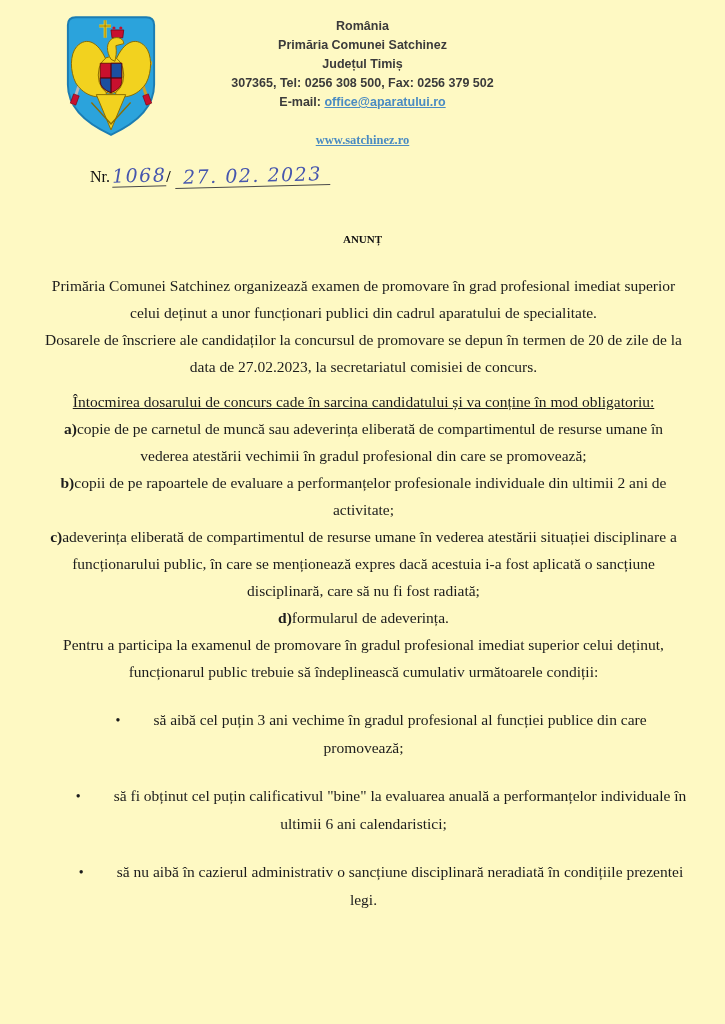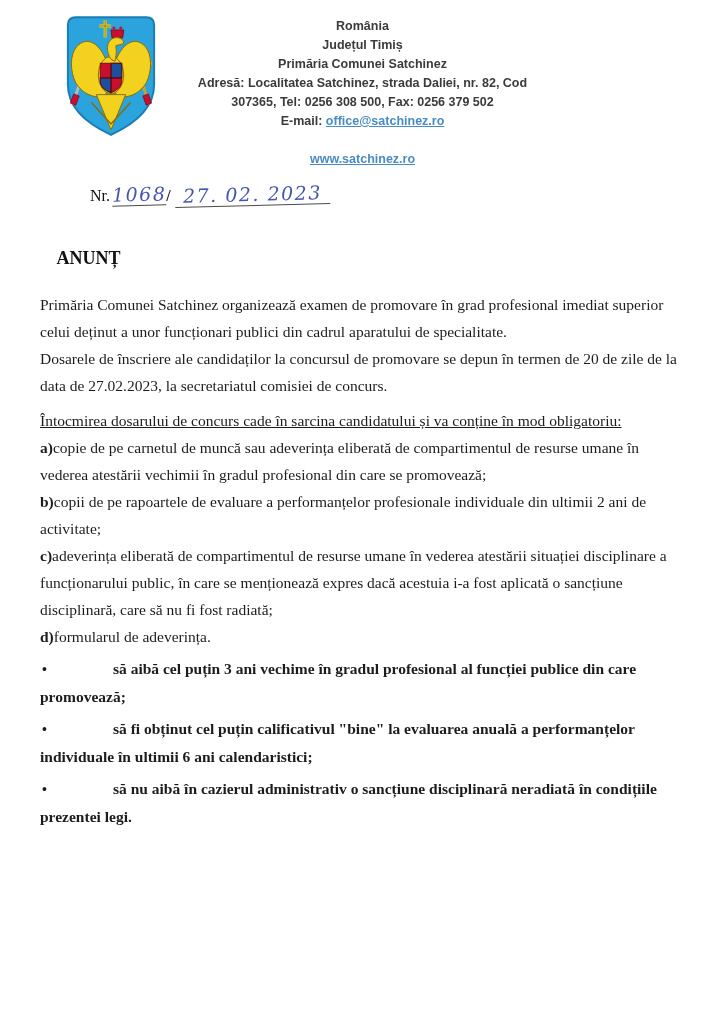"România" .page { background: #ffffff -> #fef9c3 }
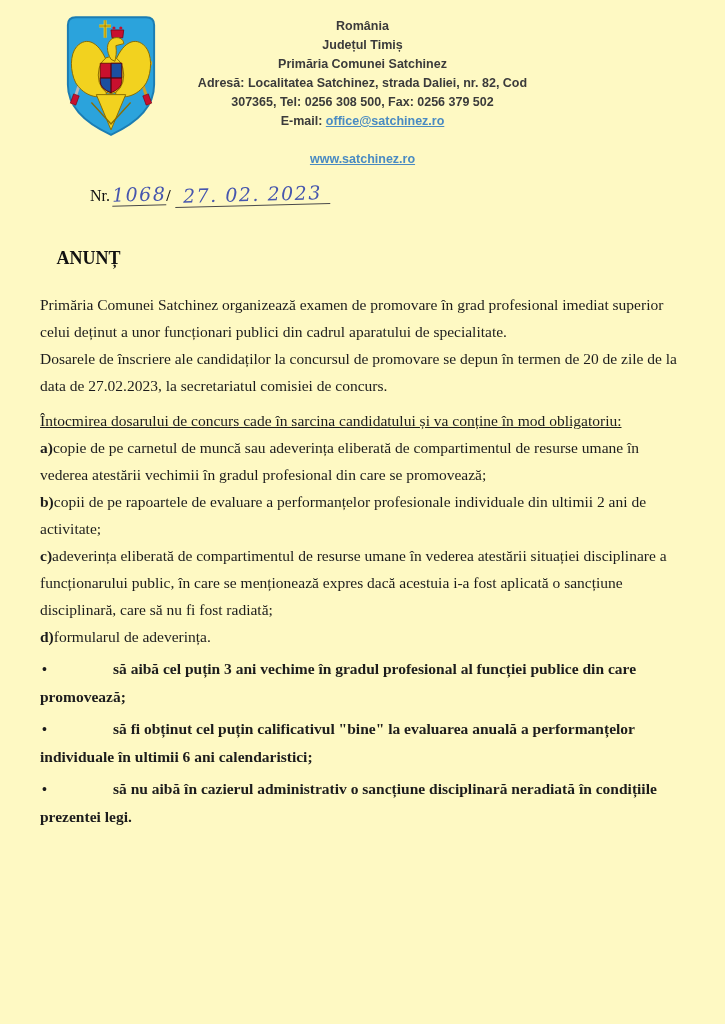"Județul Timiș" span.lh-line { order: before "Primăria Comunei Satchinez" -> after "Primăria Comunei Satchinez" }
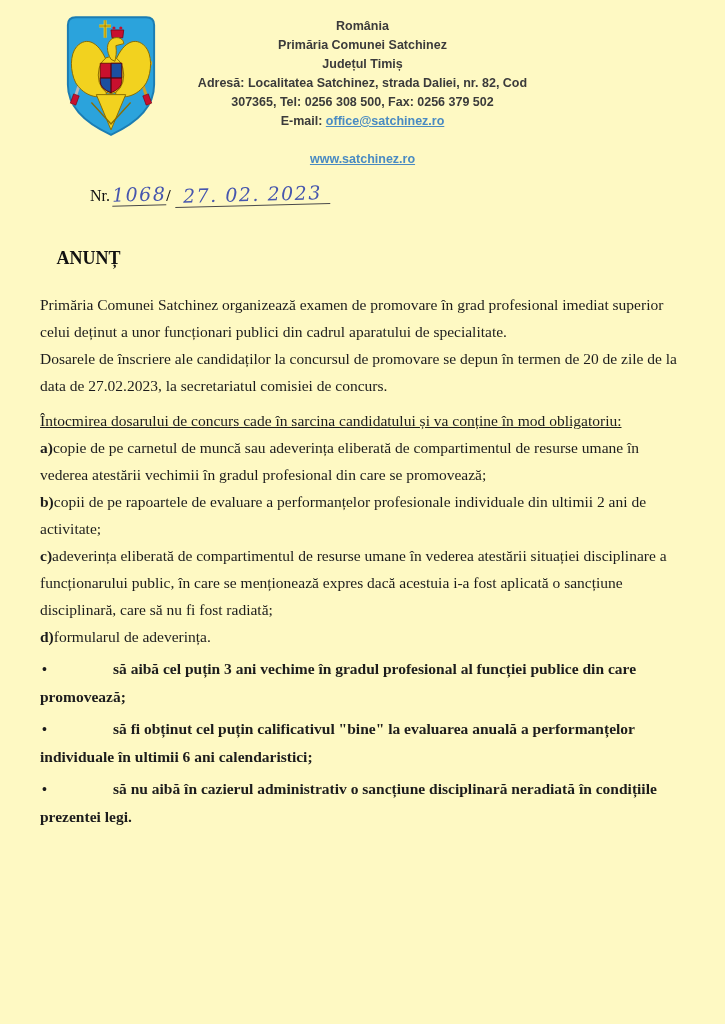"Adresă: Localitatea Satchinez, strada" span.lh-line { html: <span>Adresă: Localitatea Satchinez, strada Daliei, nr. 82, Cod</span> -> none }
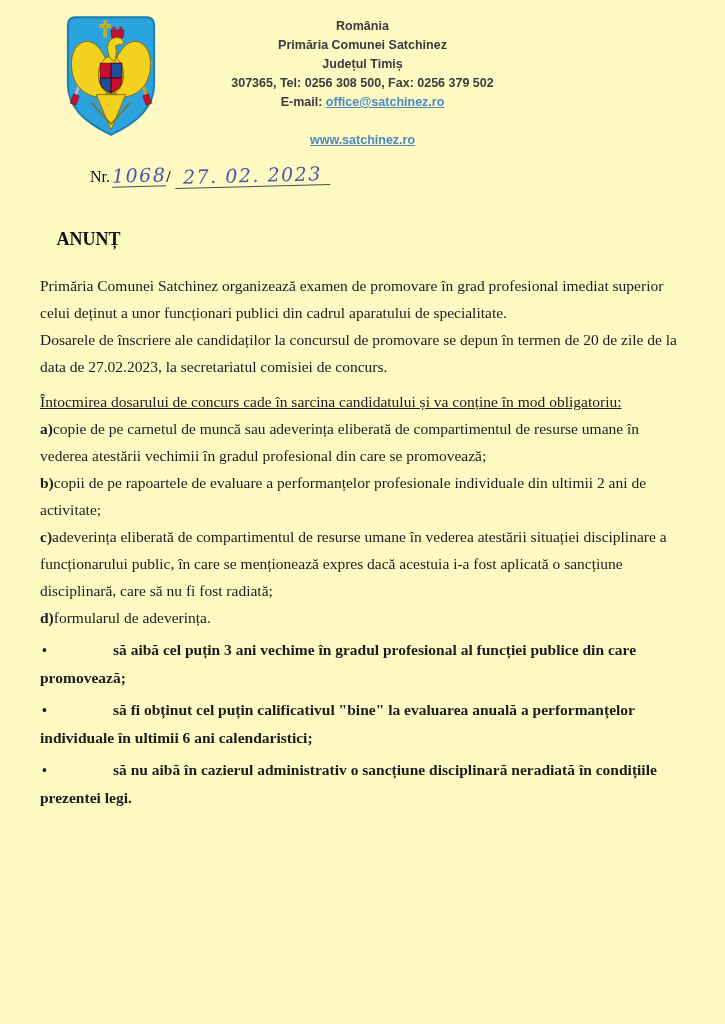"office@satchinez.ro" a.lh-link { text: office@satchinez.ro -> office@aparatului.ro }
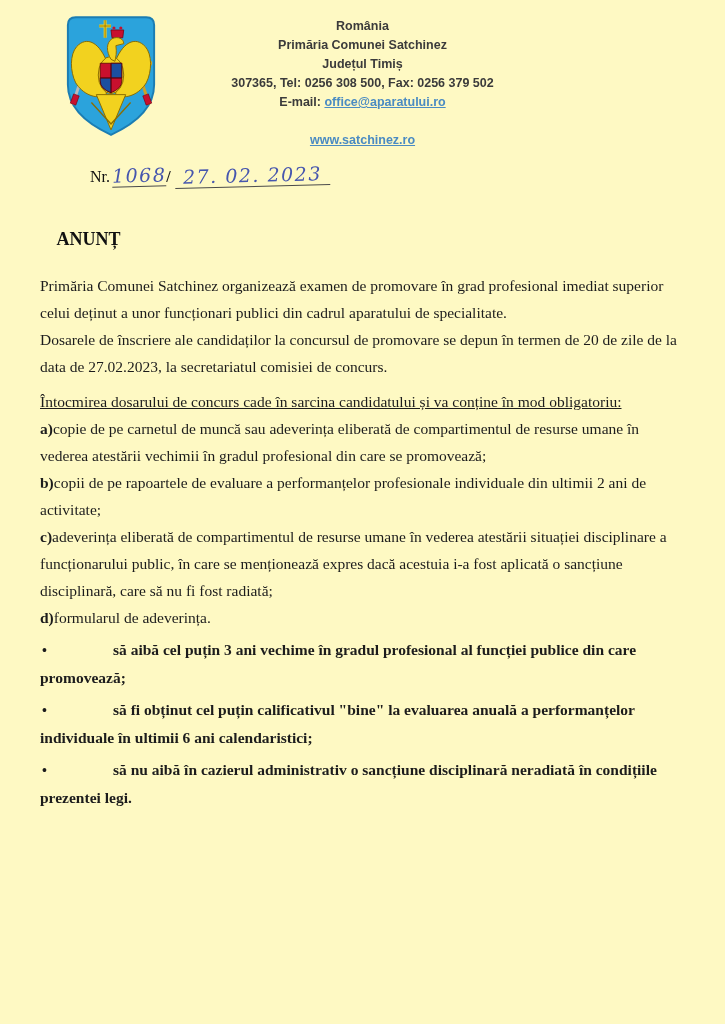"www.satchinez.ro" .website-row { font-family: none -> Liberation Serif, serif }
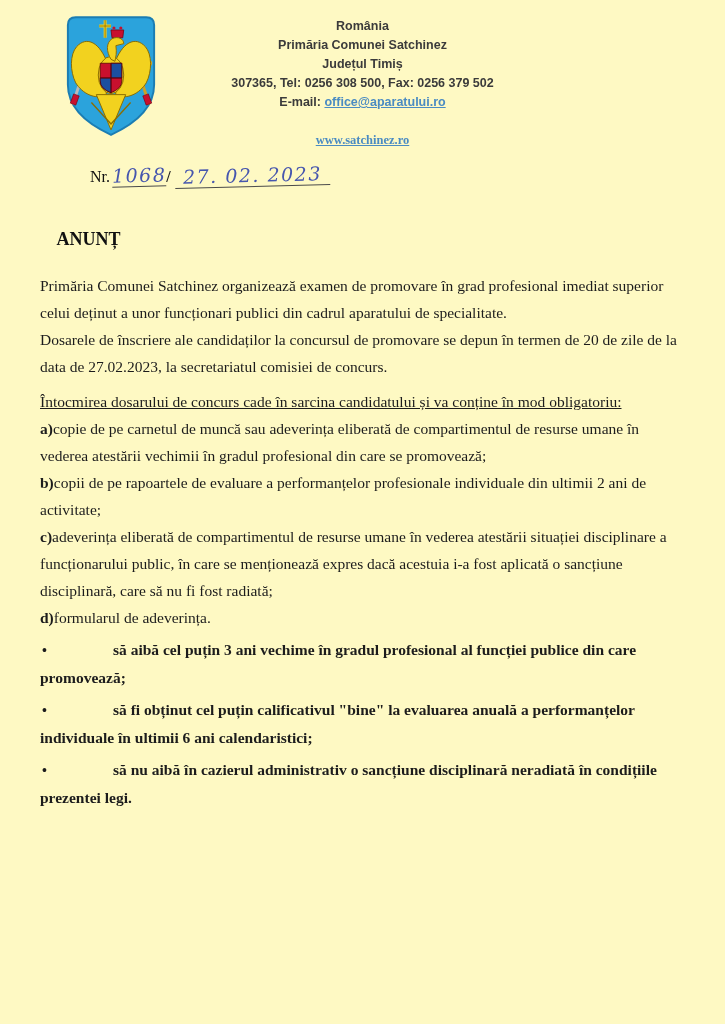"ANUNȚ" .title-block { font-size: 18px -> 11px; text-align: left -> center }
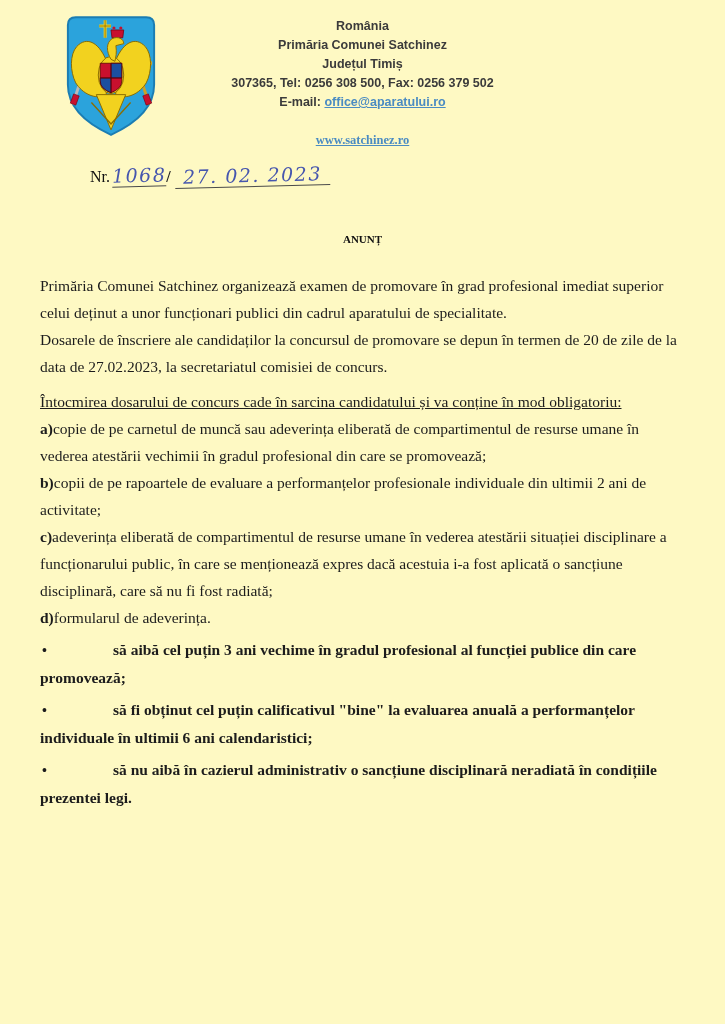"Primăria Comunei Satchinez organizează" .para { text-align: none -> center }
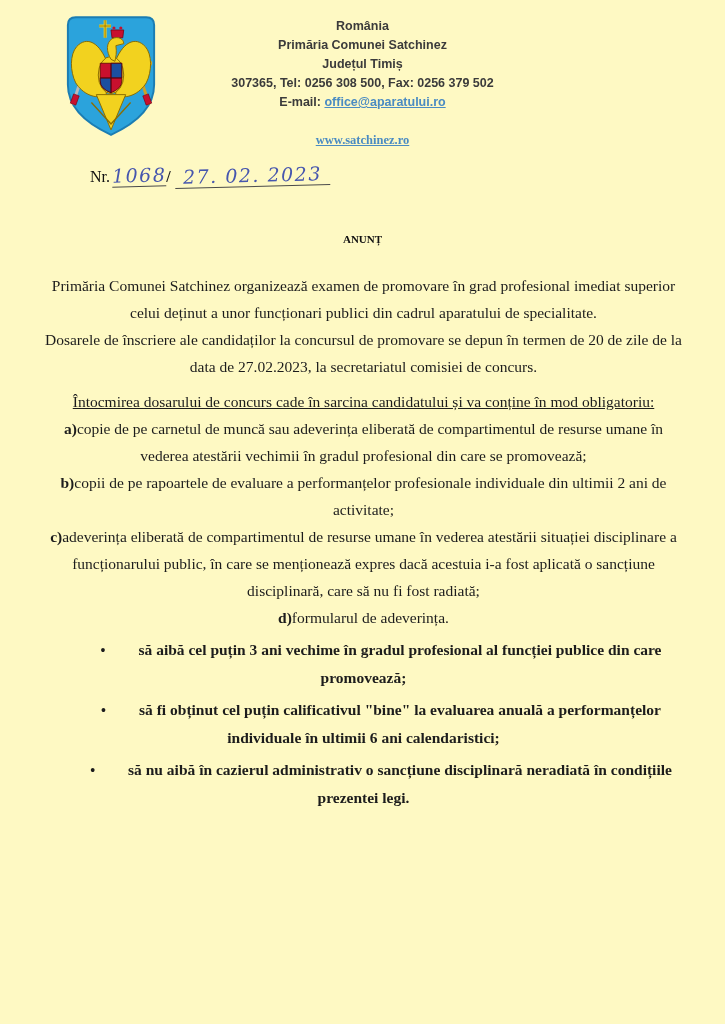"Pentru a participa la examenul" p.para { html: none -> <p>Pentru a participa la examenul de promovare în gradul profesional imediat superior celui deținut, funcționarul public trebuie să îndeplinească cumulativ următoarele condiții:</p> }
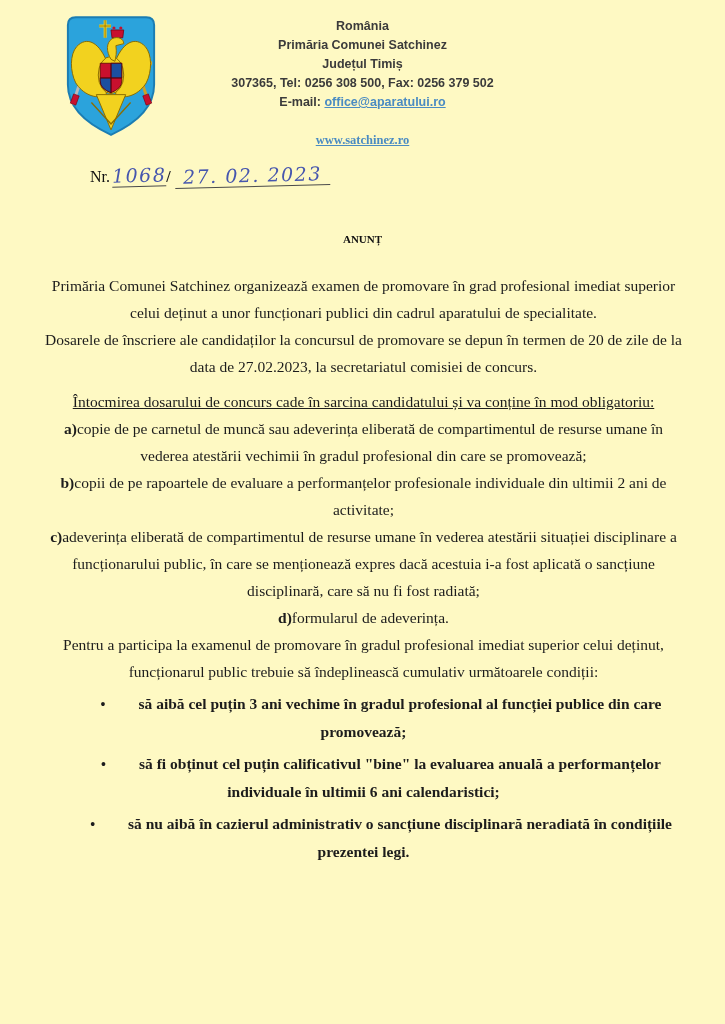"• să aibă cel puțin" .bullet-item { font-weight: bold -> none; margin-top: 5px -> 21px }
